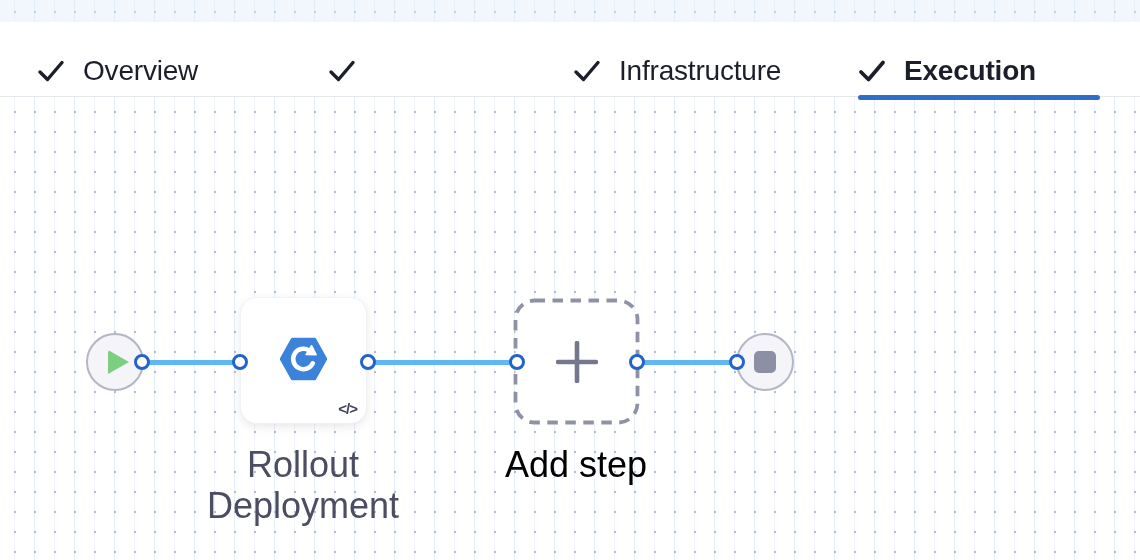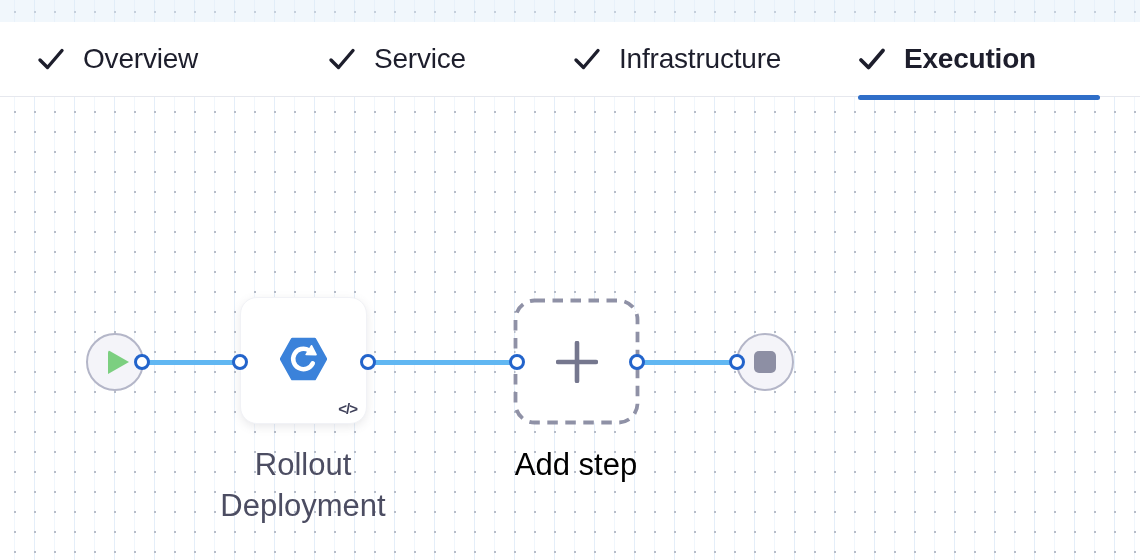"Overview" .tab { top: 0 -> 12px }
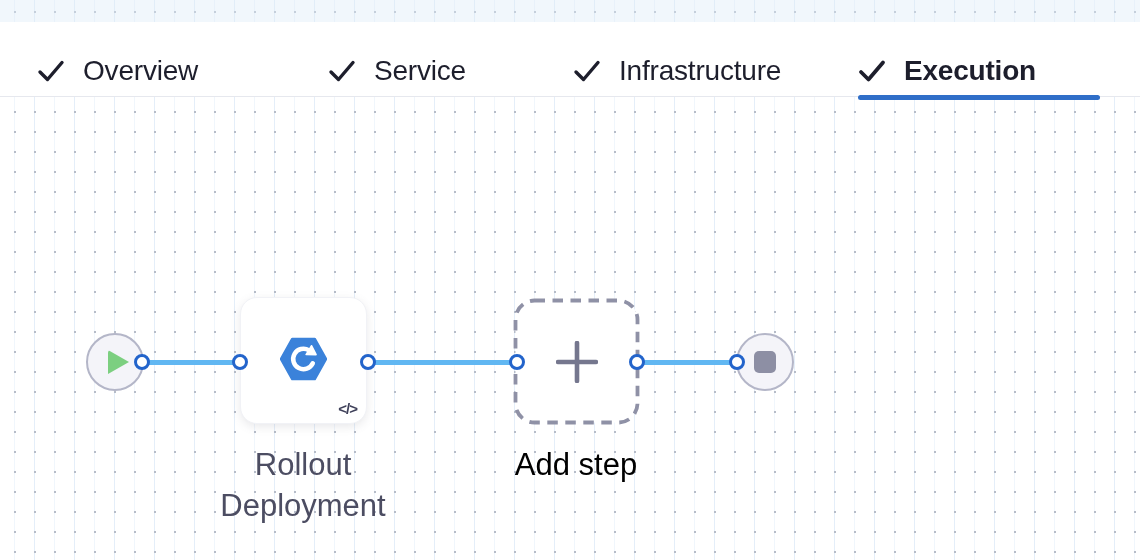"Service" span { html: <span>Service</span> -> none }
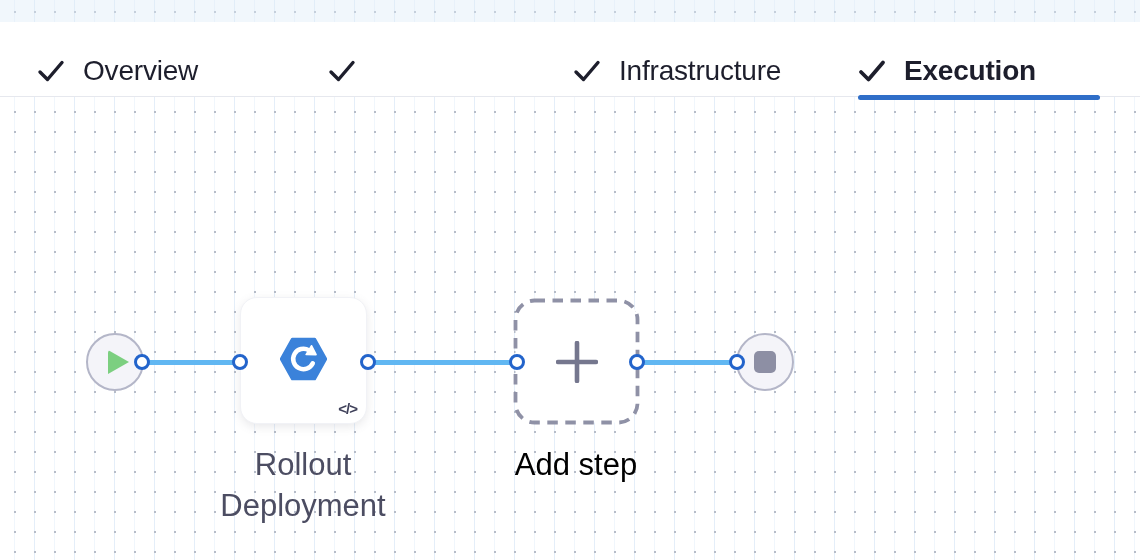"Rollout Deployment" .node-label { font-size: 31px -> 36px }
